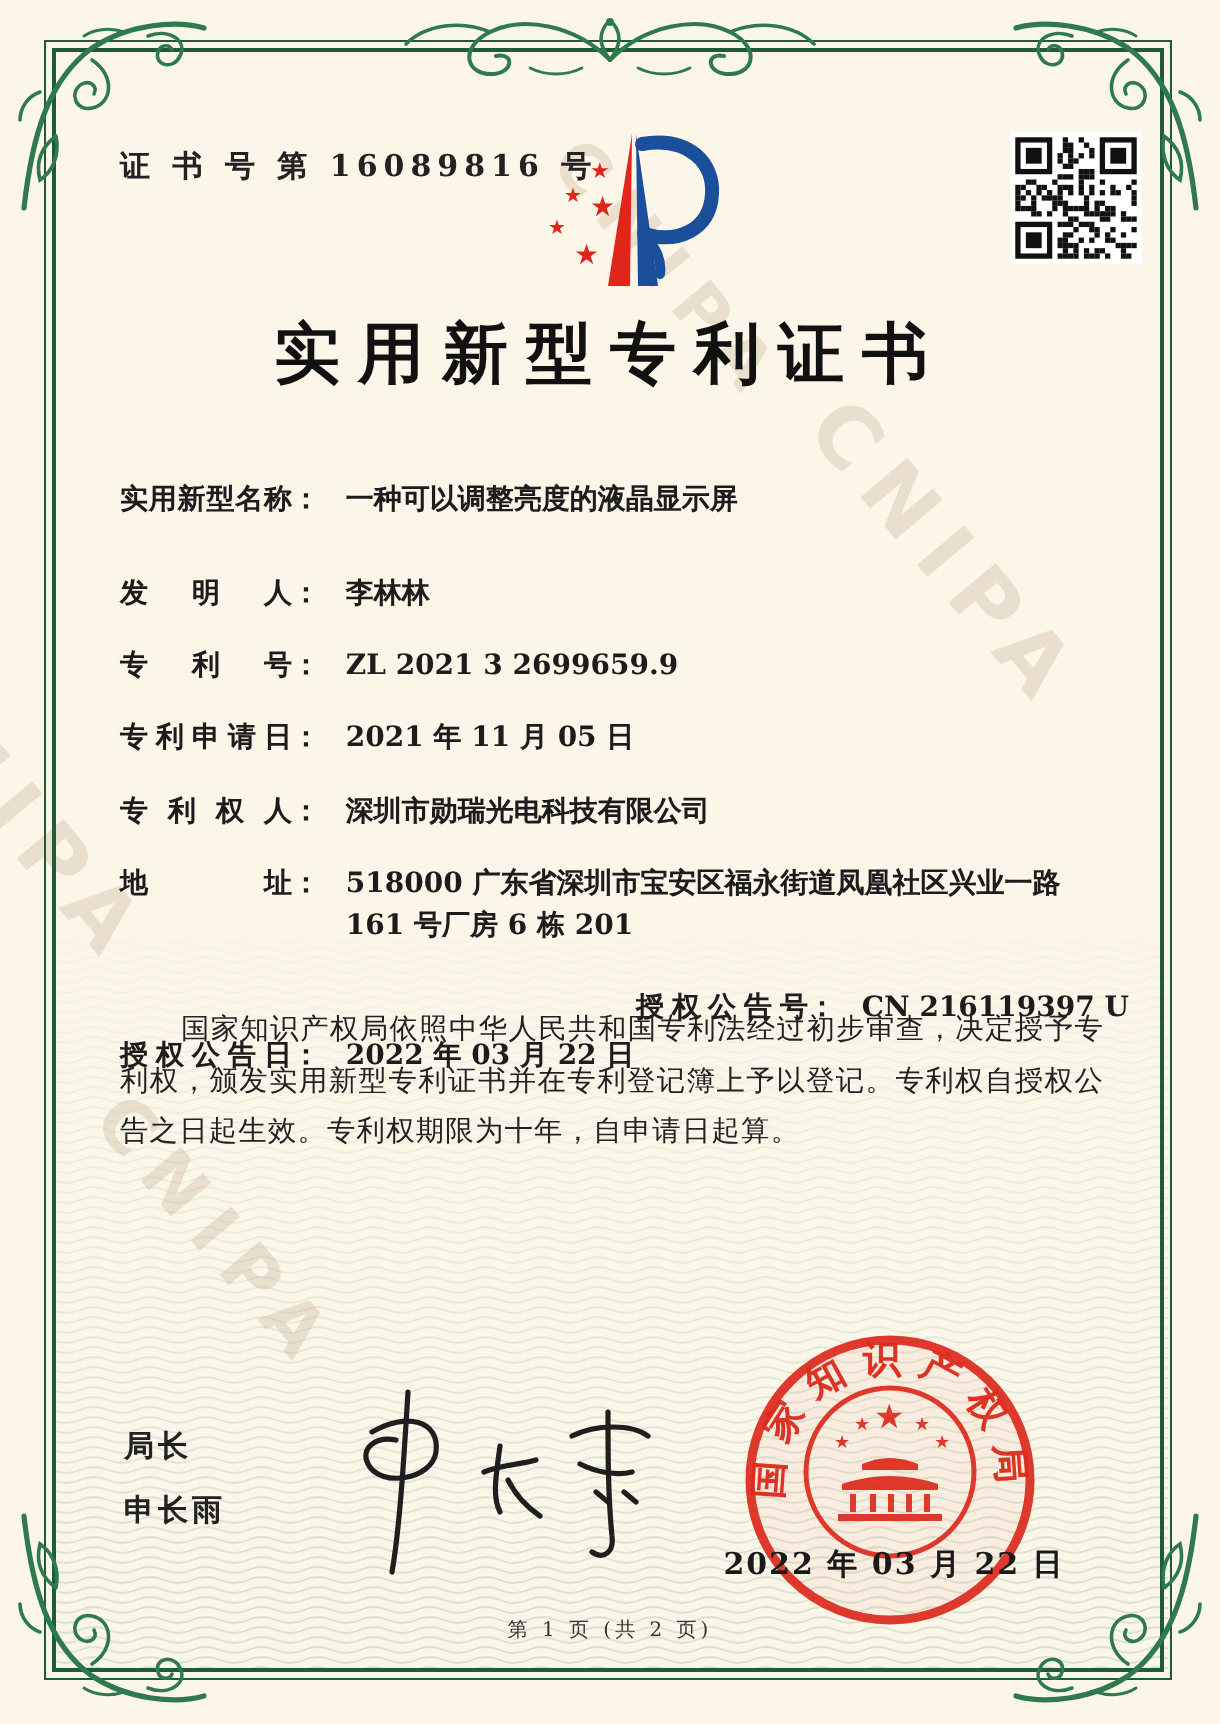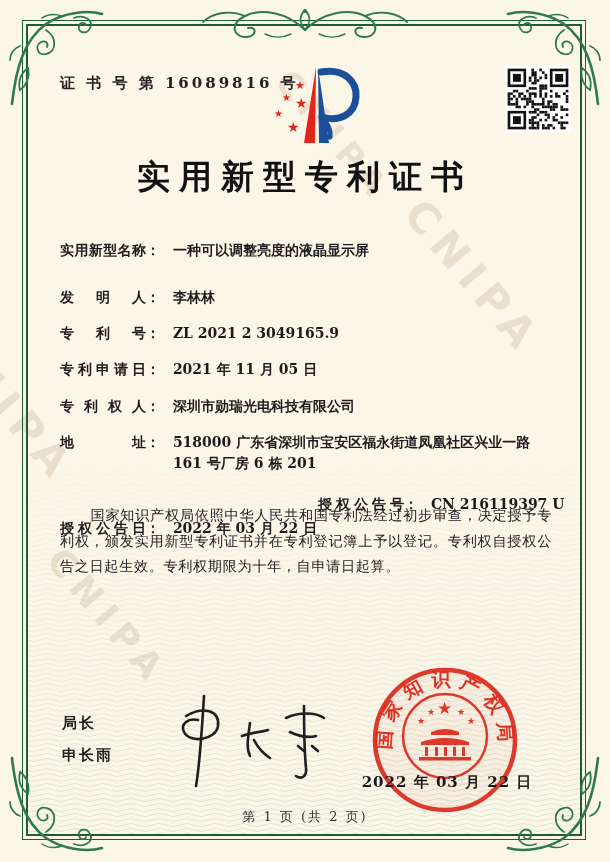"ZL 2021 2 3049165.9" span.fvalue { text: 2 3049165.9 -> 3 2699659.9 }
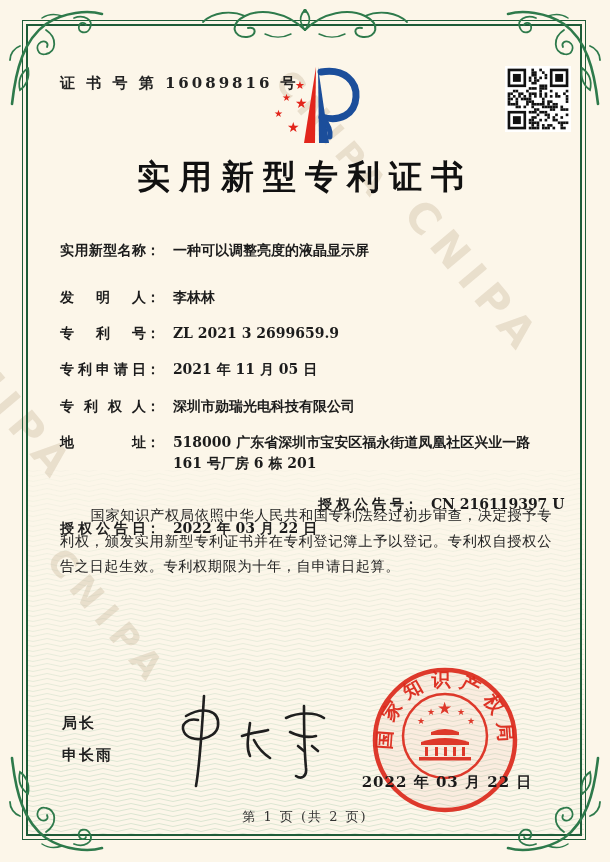"第 1 页 (共 2" .footer { font-size: 13px -> 10px }
